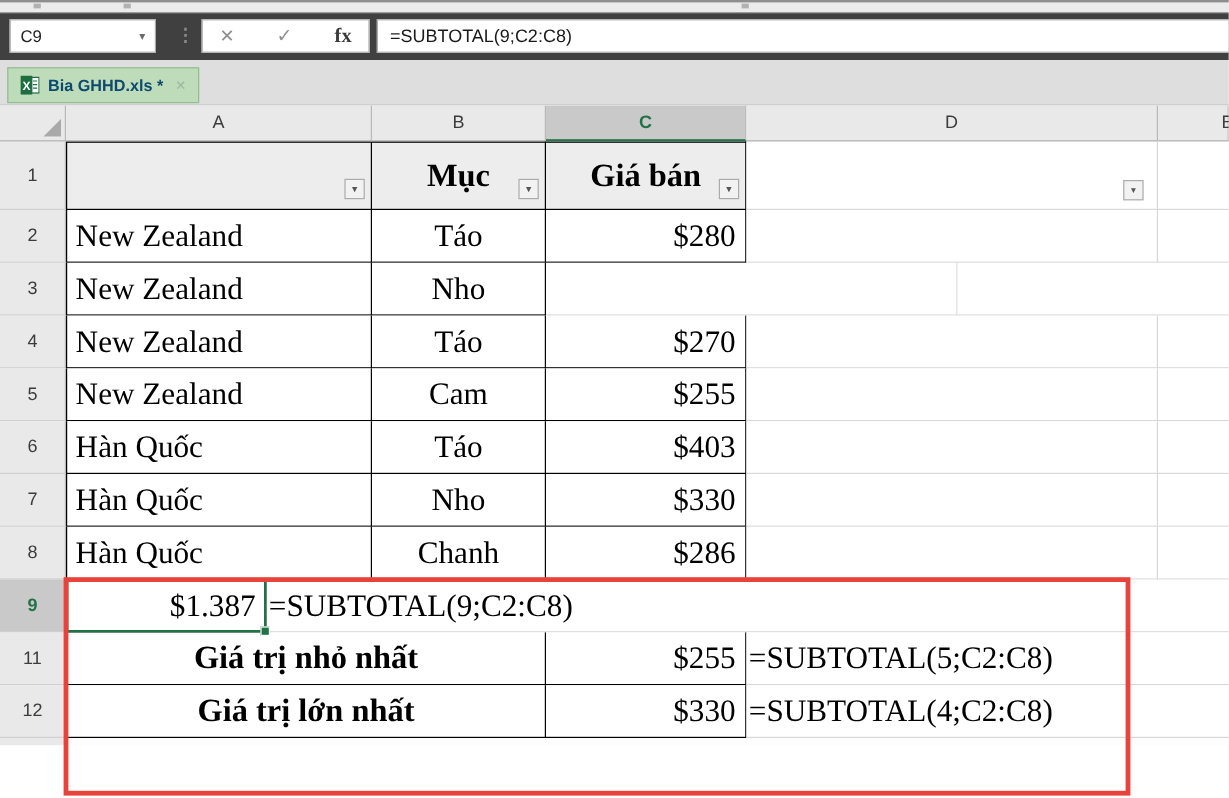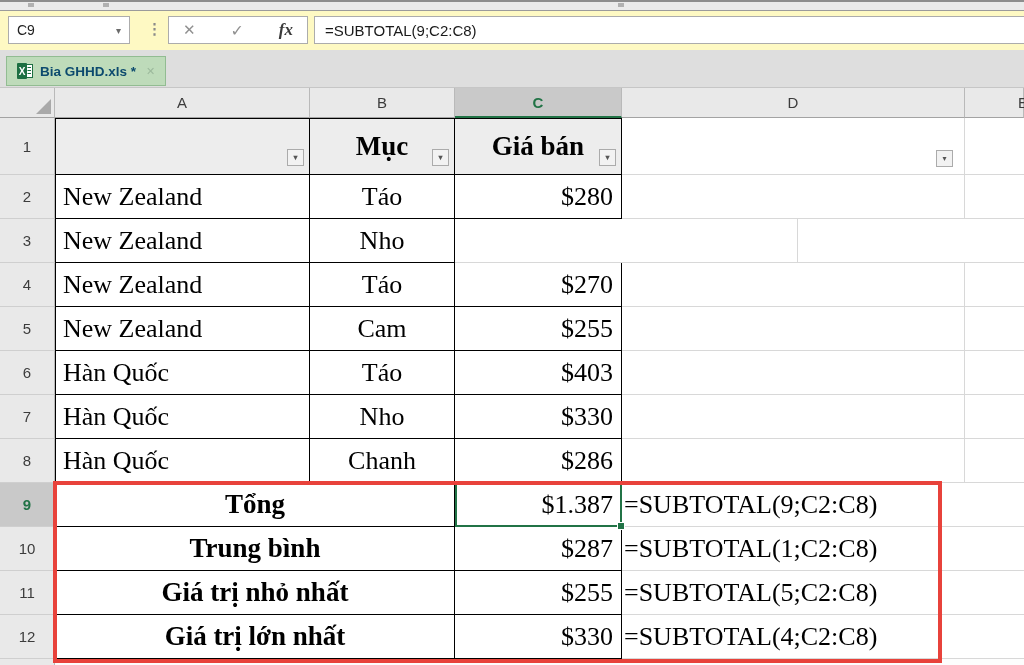"C9" #formula-row { background: #fef9c3 -> #404040 }
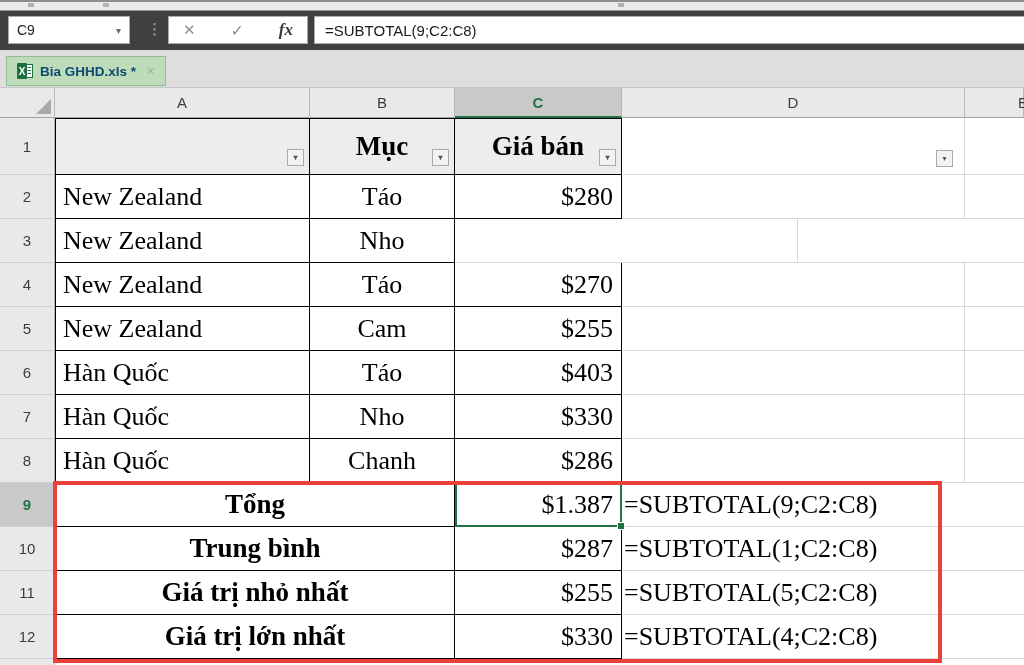"fx" #fx-btn { font-style: italic -> none }
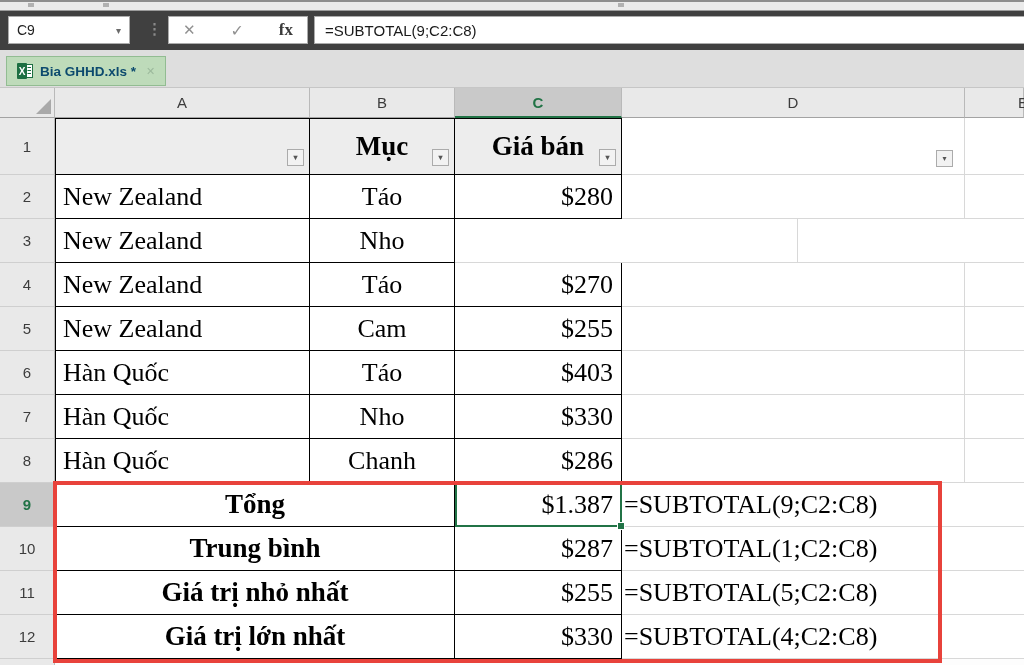"Tổng" div.cell { html: <div>Tổng</div> -> none }
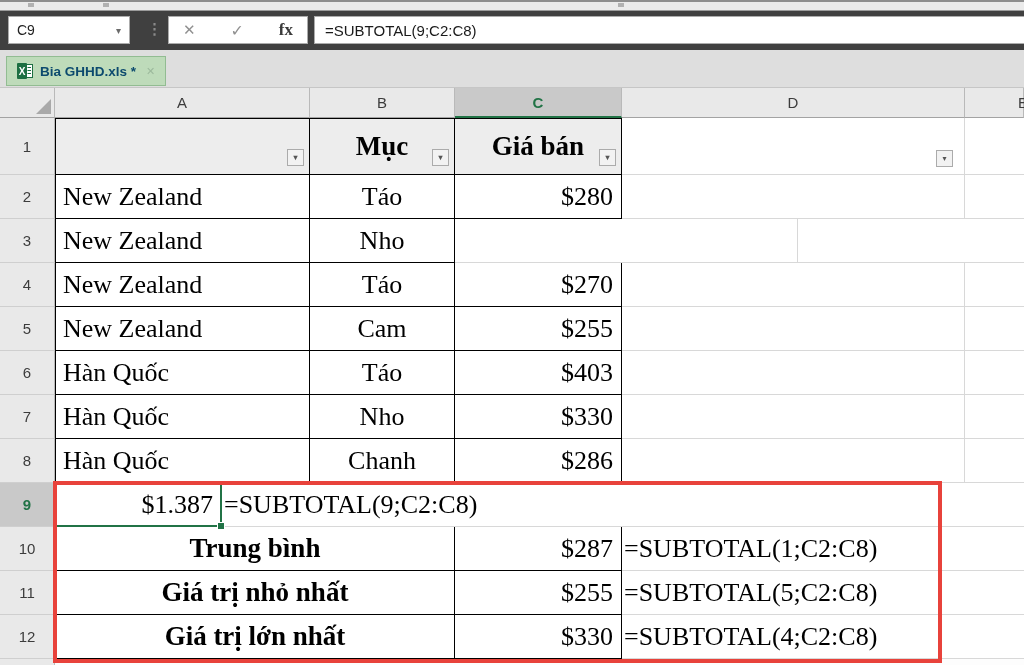"10" div.row { html: <div> <div>10</div> <div>Trung bình</div> <div>$287</div> <div>=SUBTOTAL(1;C2:C8)</div> <div></div> </div> -> none }
